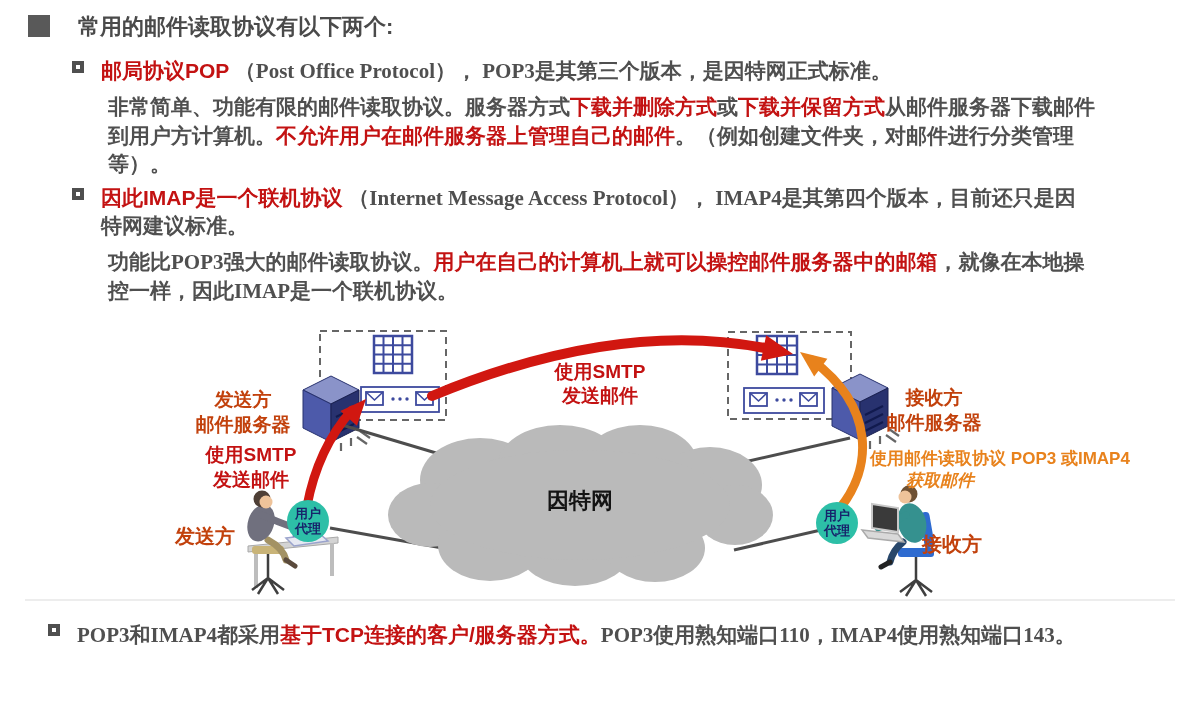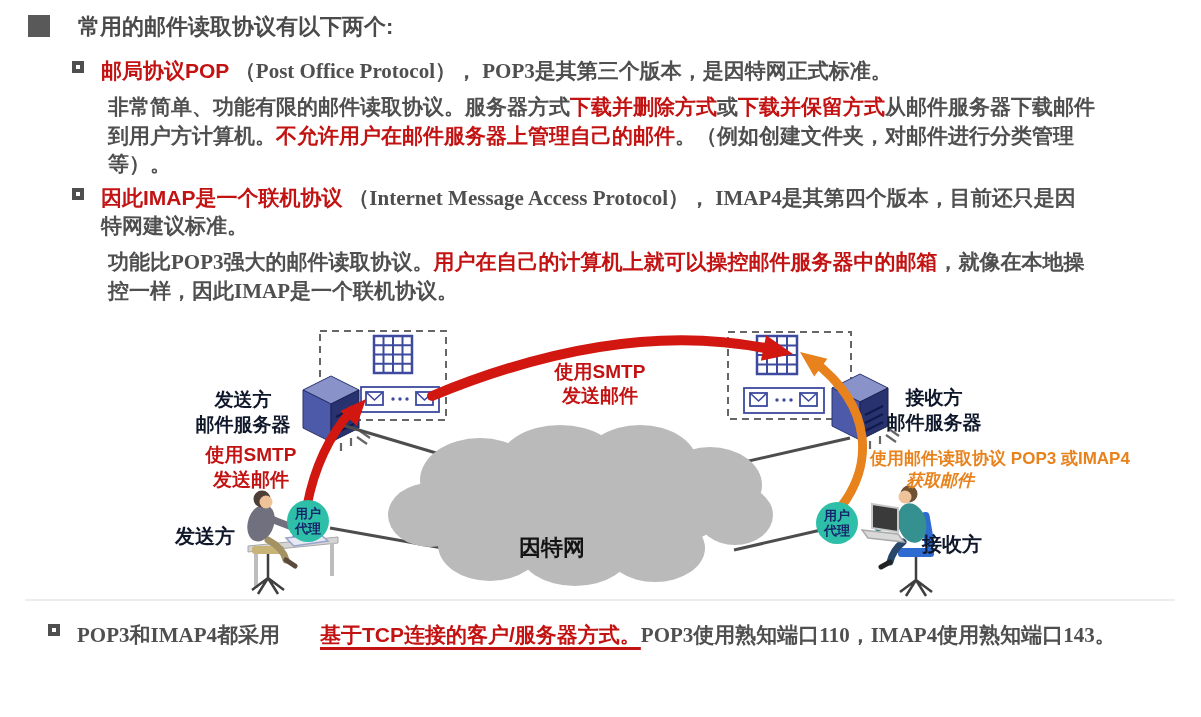"发送方" .dlabel { color: #0f172a -> #c2410c }
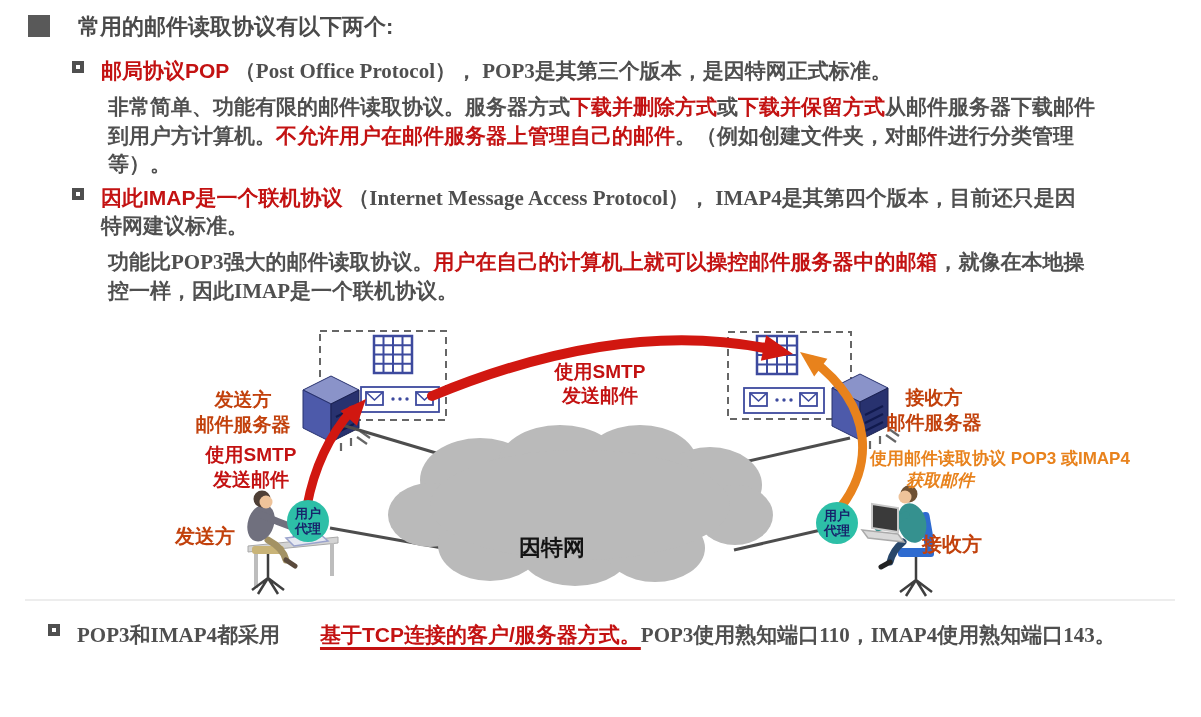"因特网" .lbl-internet { left: 500px -> 528px; margin-top: 47px -> none }
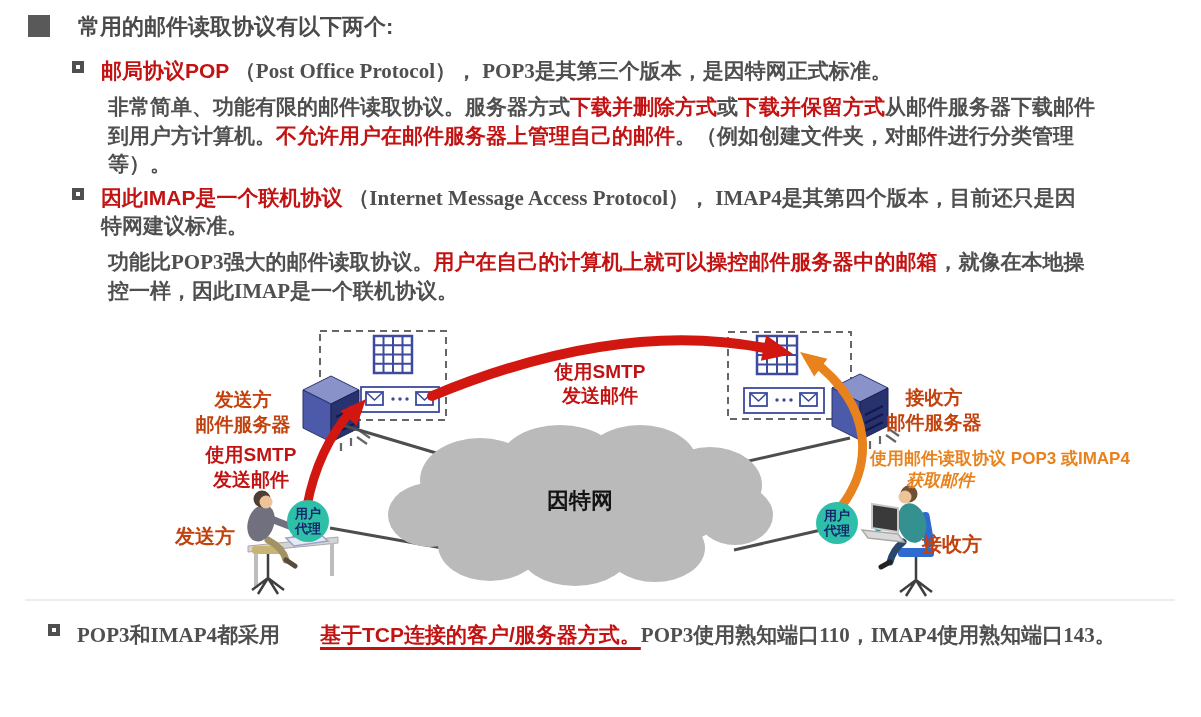"基于TCP连接的客户/服务器方式。" .seg-red-u { margin-left: 40px -> none; text-decoration: underline -> none }
